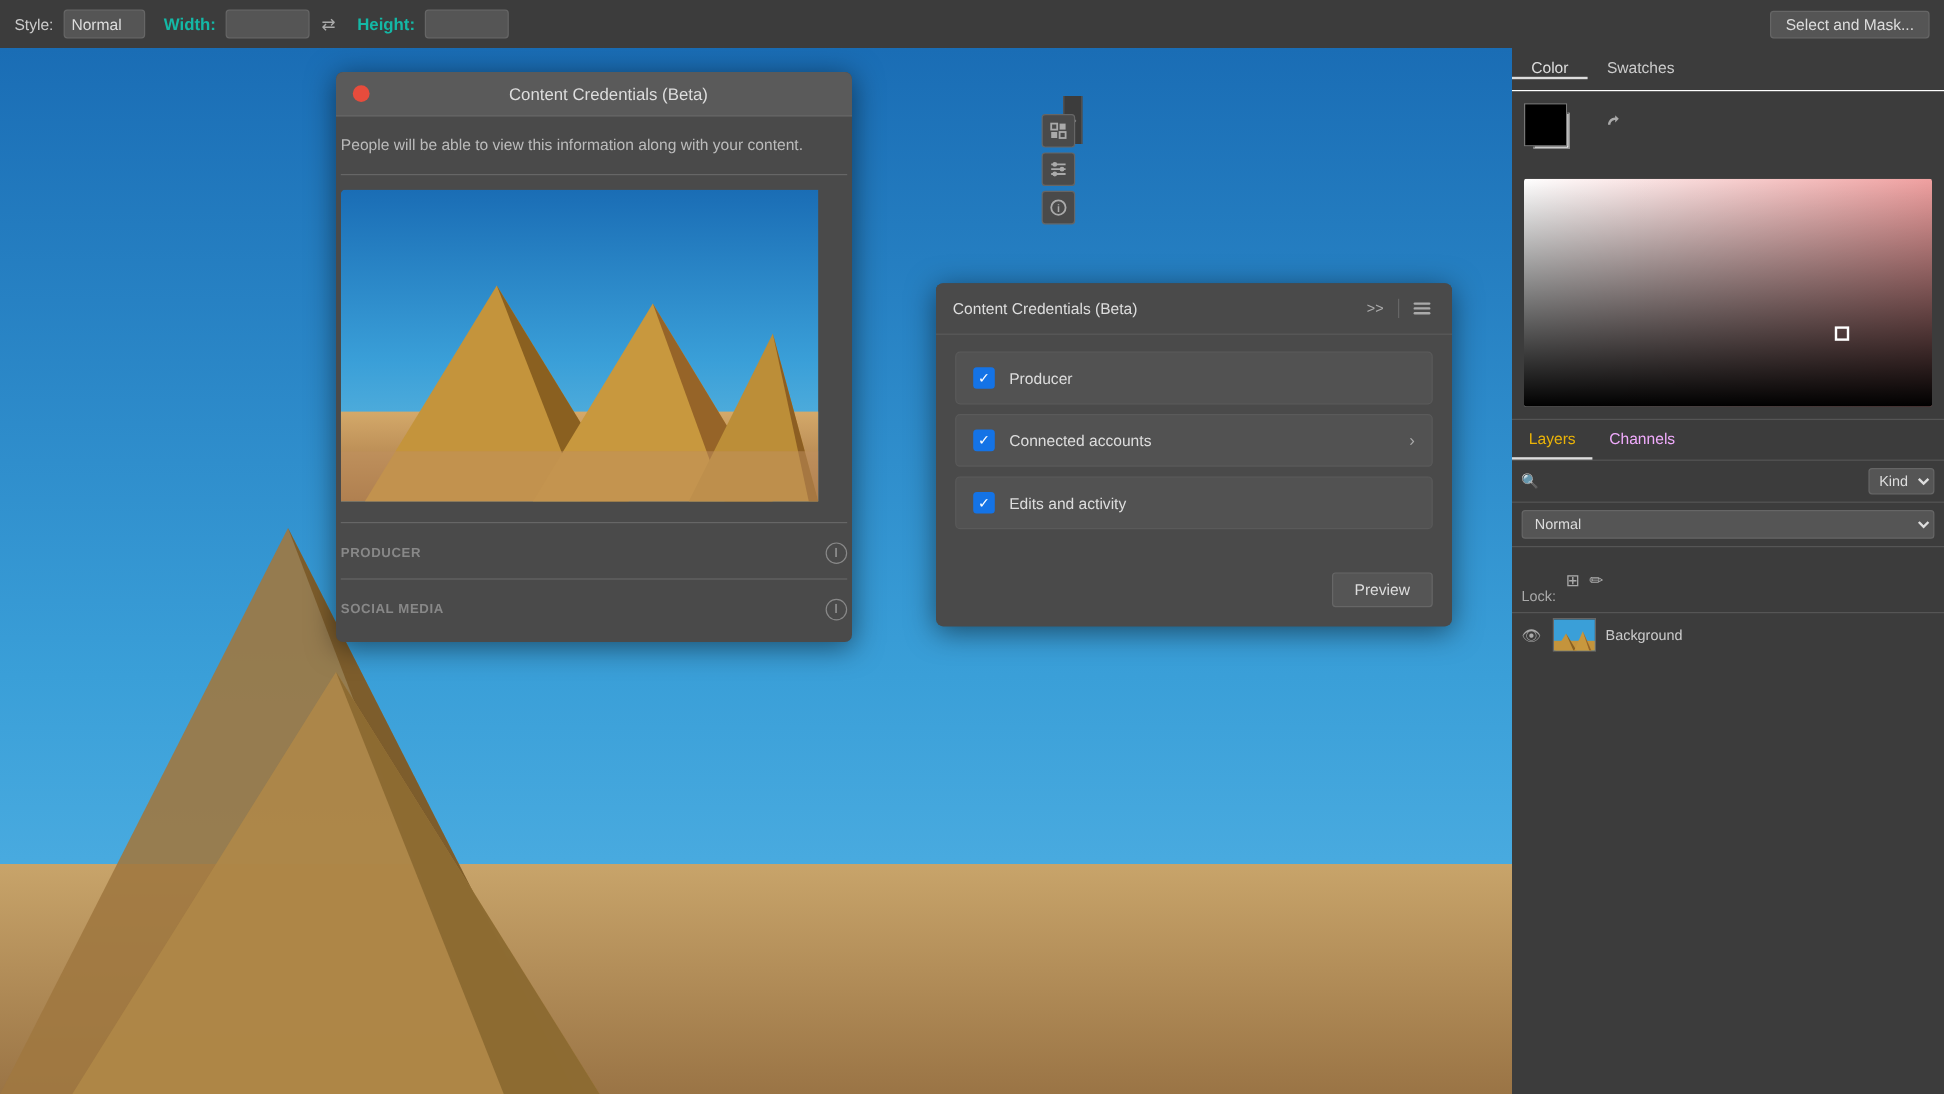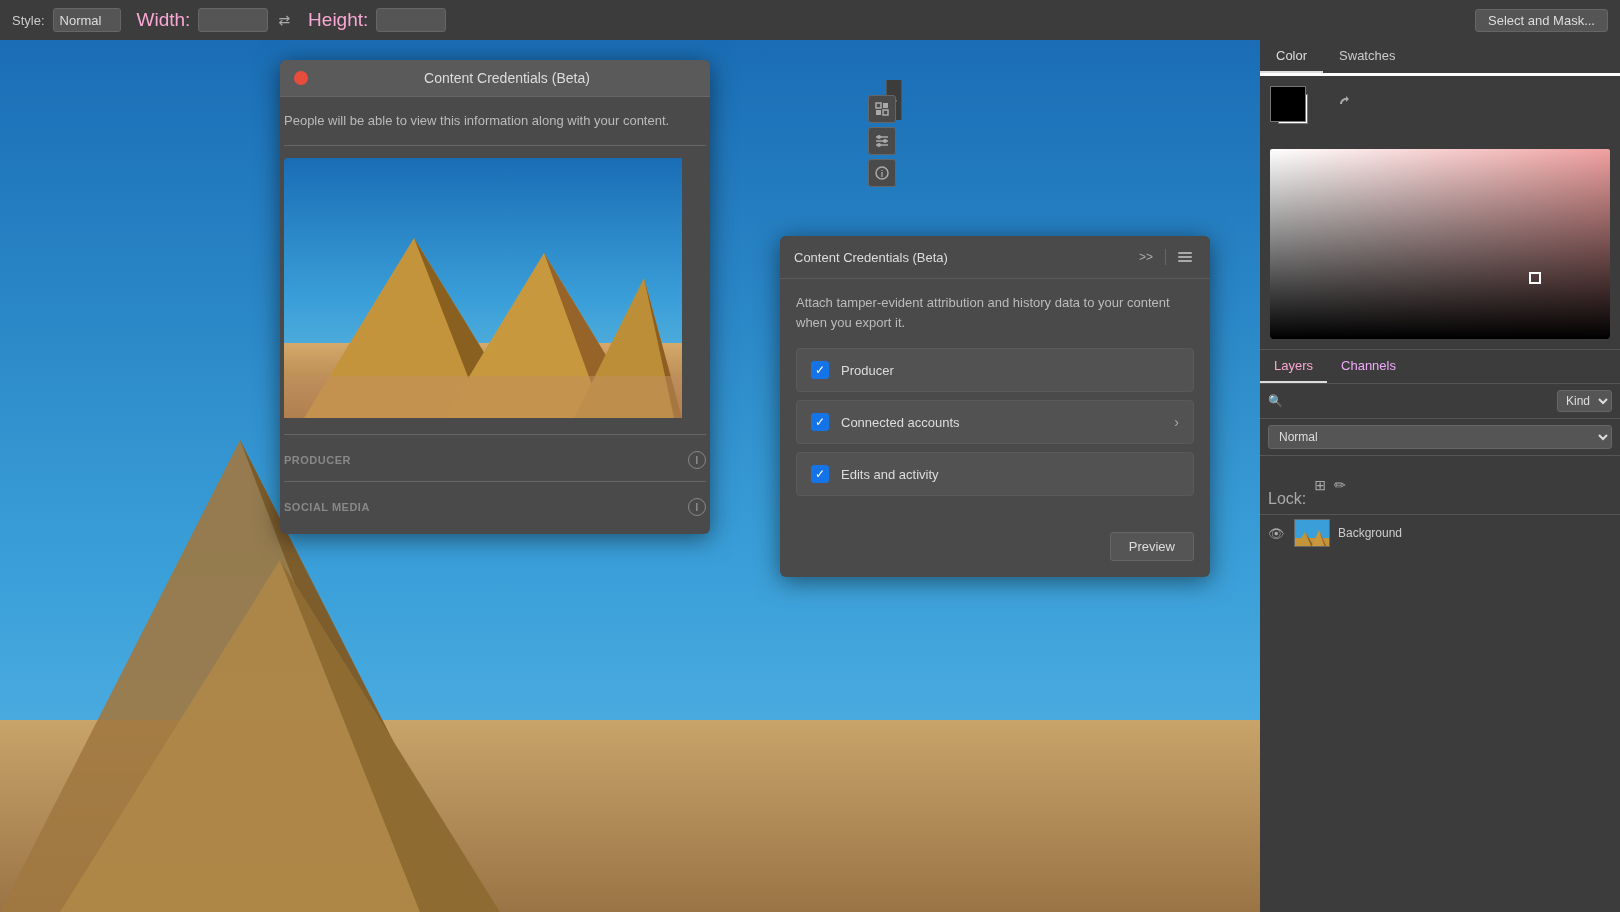"Width:" .toolbar-input-label { color: #f9a8d4 -> #14b8a6; font-size: 19px -> 14px; font-weight: none -> bold }
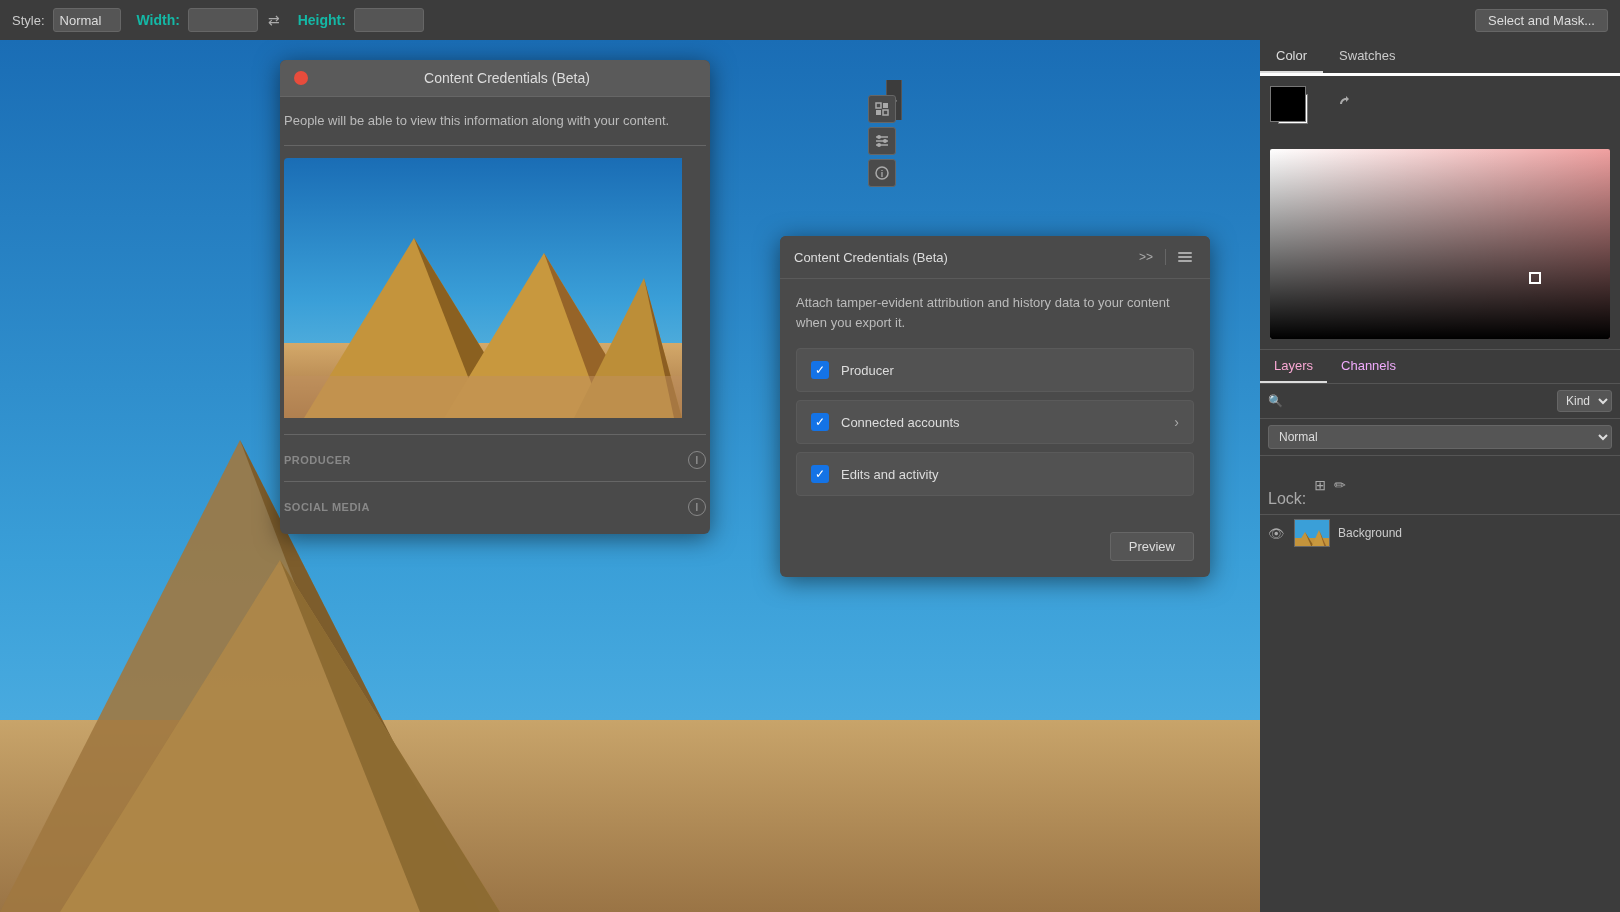"Color" .right-tabs { align-items: none -> center; border-bottom: 3px solid #ffffff -> 1px solid #ffffff }
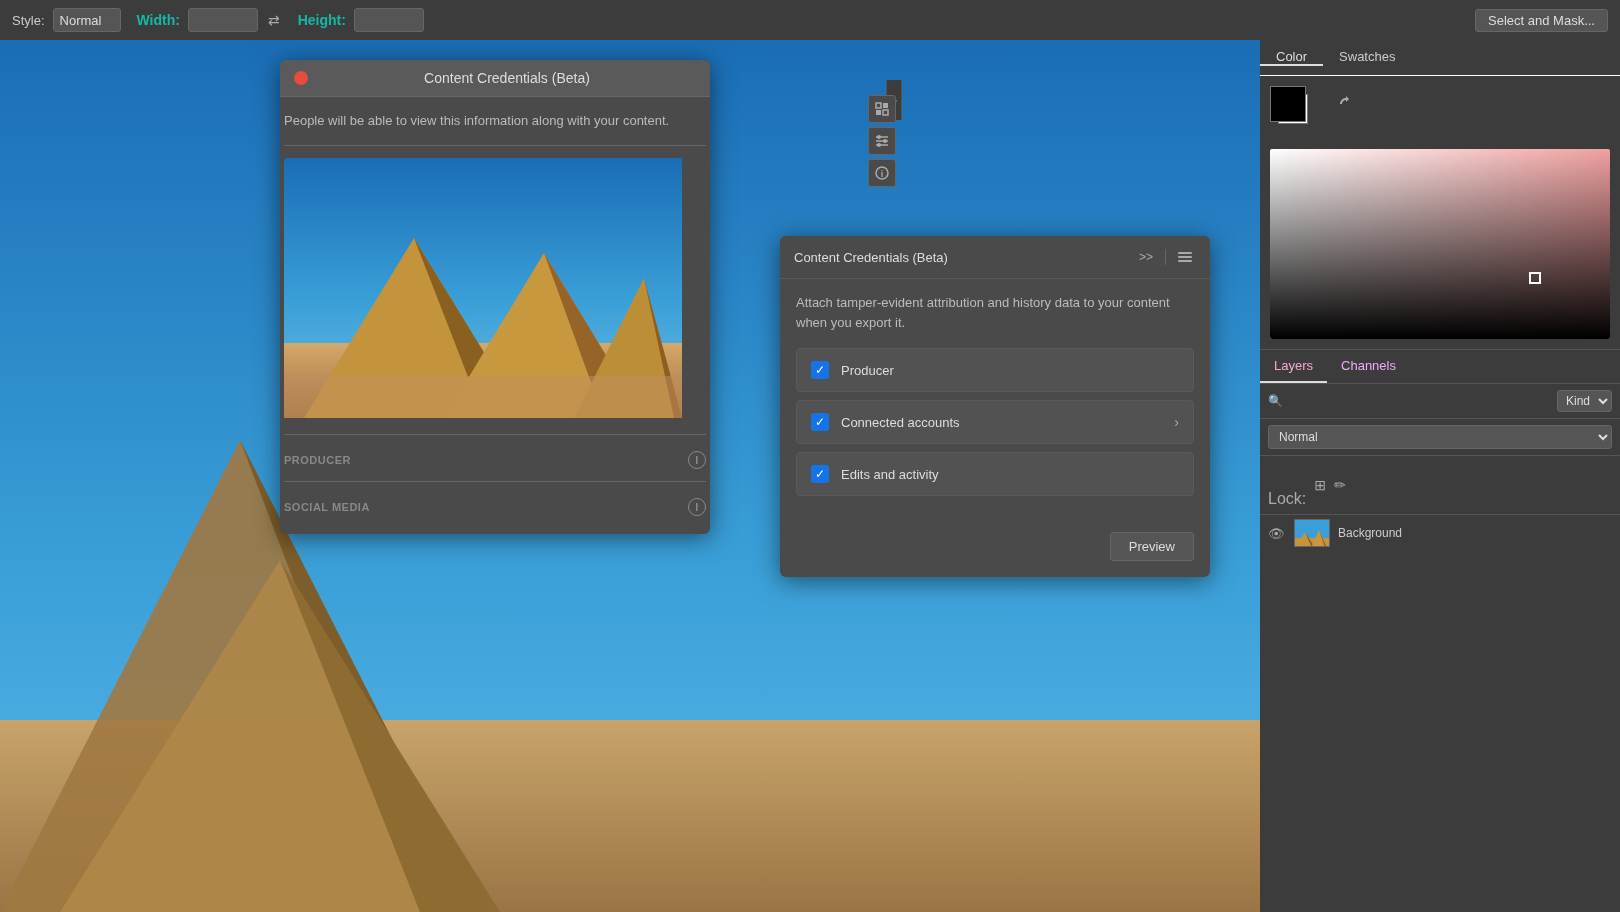"Attach tamper-evident attribution and" p.cc-attach-text { html: <p>Attach tamper-evident attribution and history data to your content when you export it.</p> -> none }
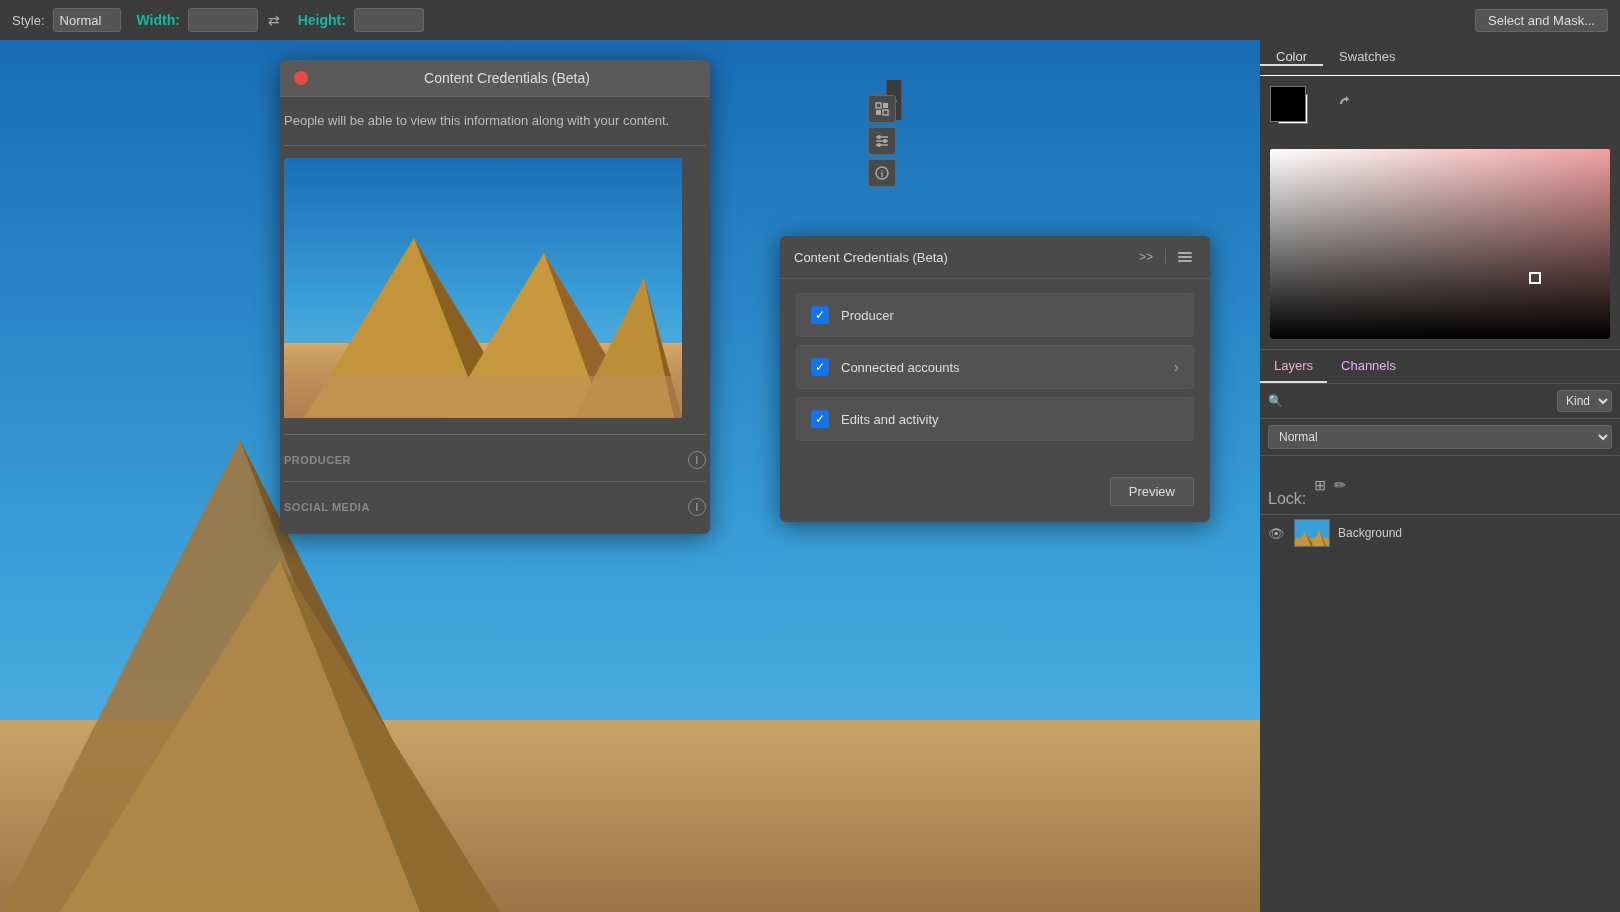"Layers" .layers-tab.active { color: #f9a8d4 -> #eab308 }
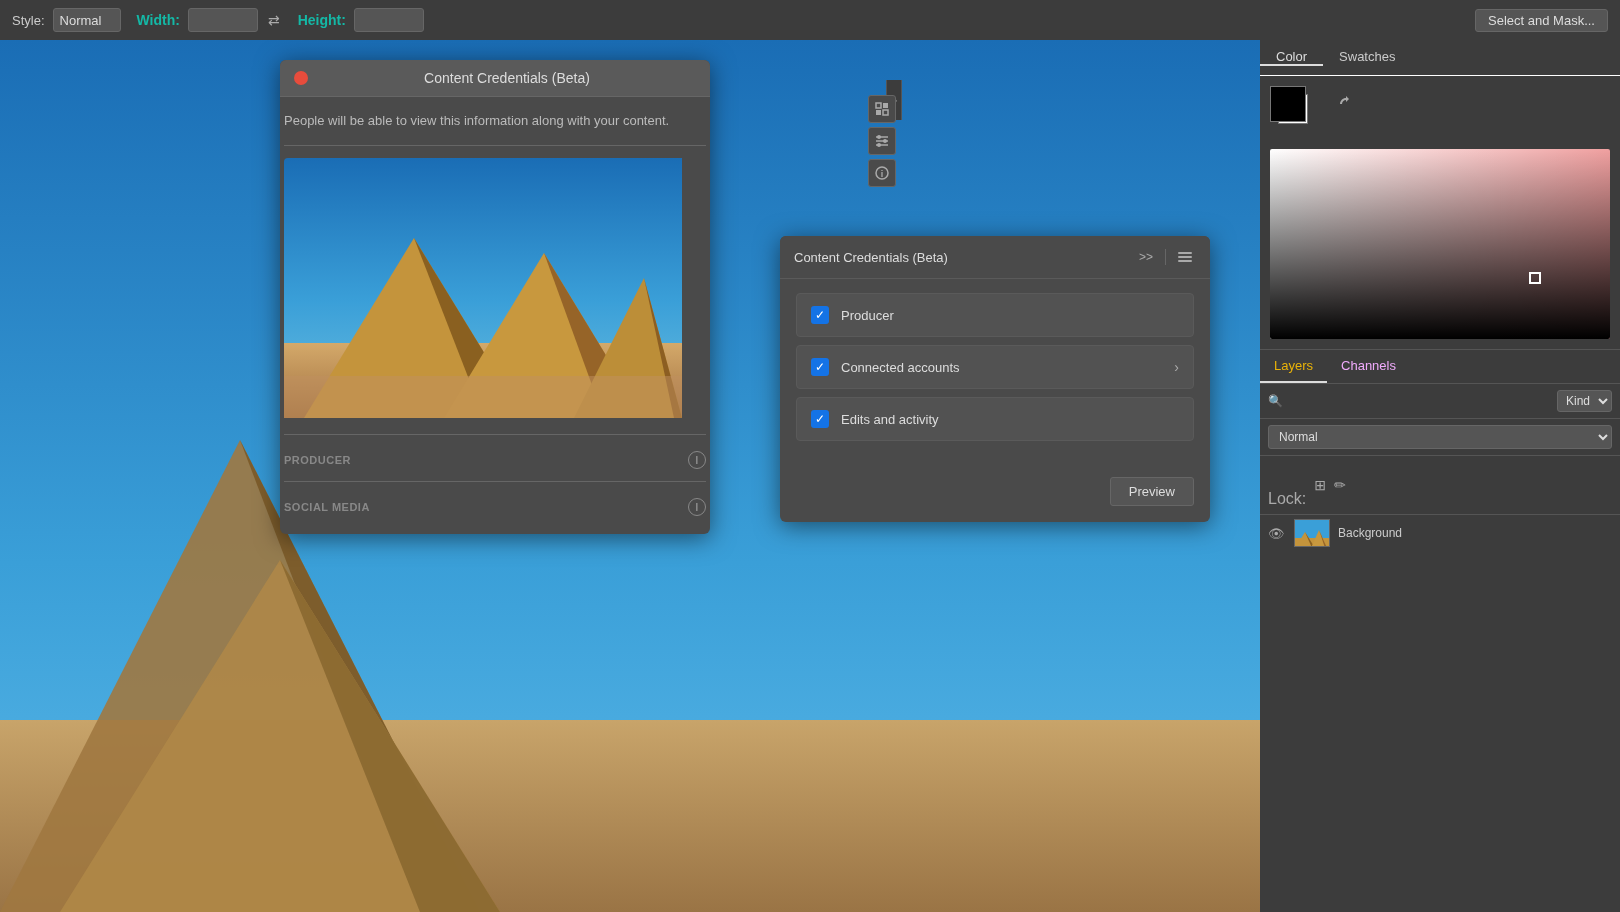"Lock:" .layers-lock-label { font-size: 16px -> 12px }
